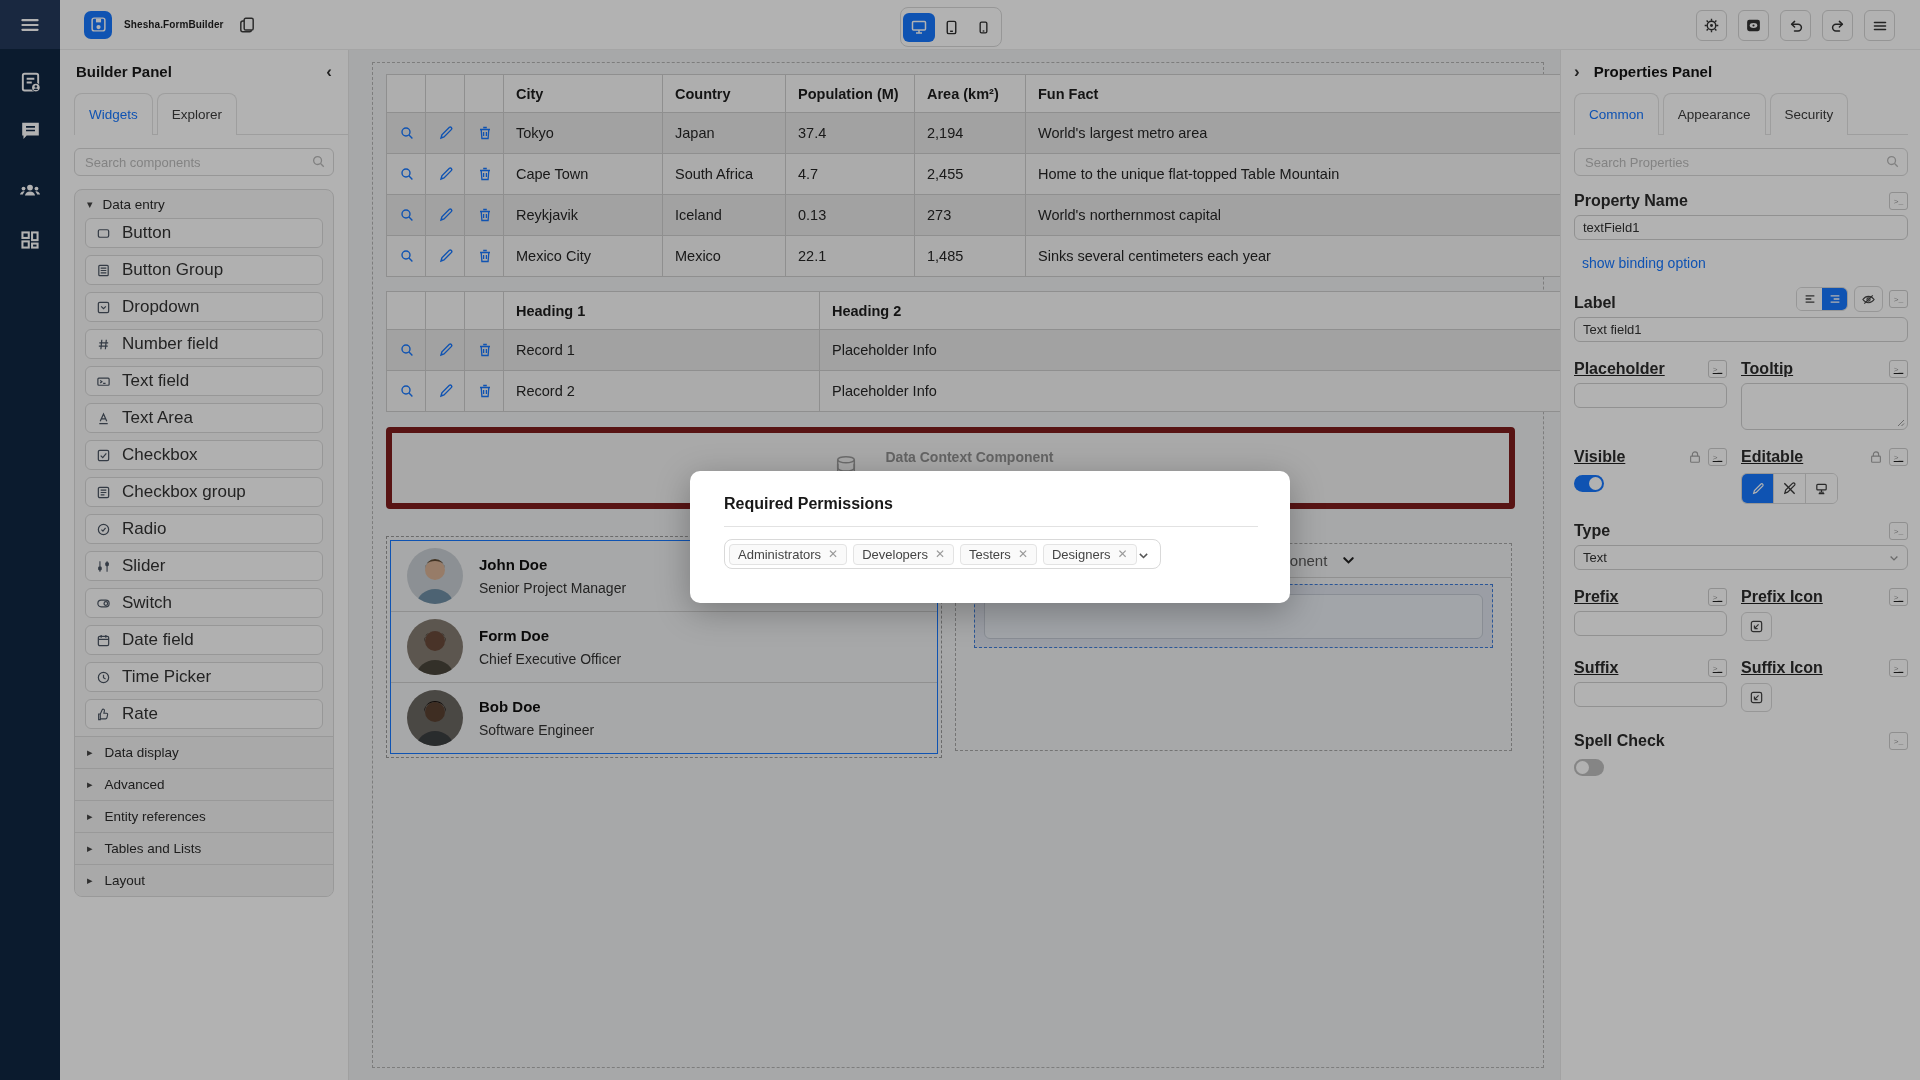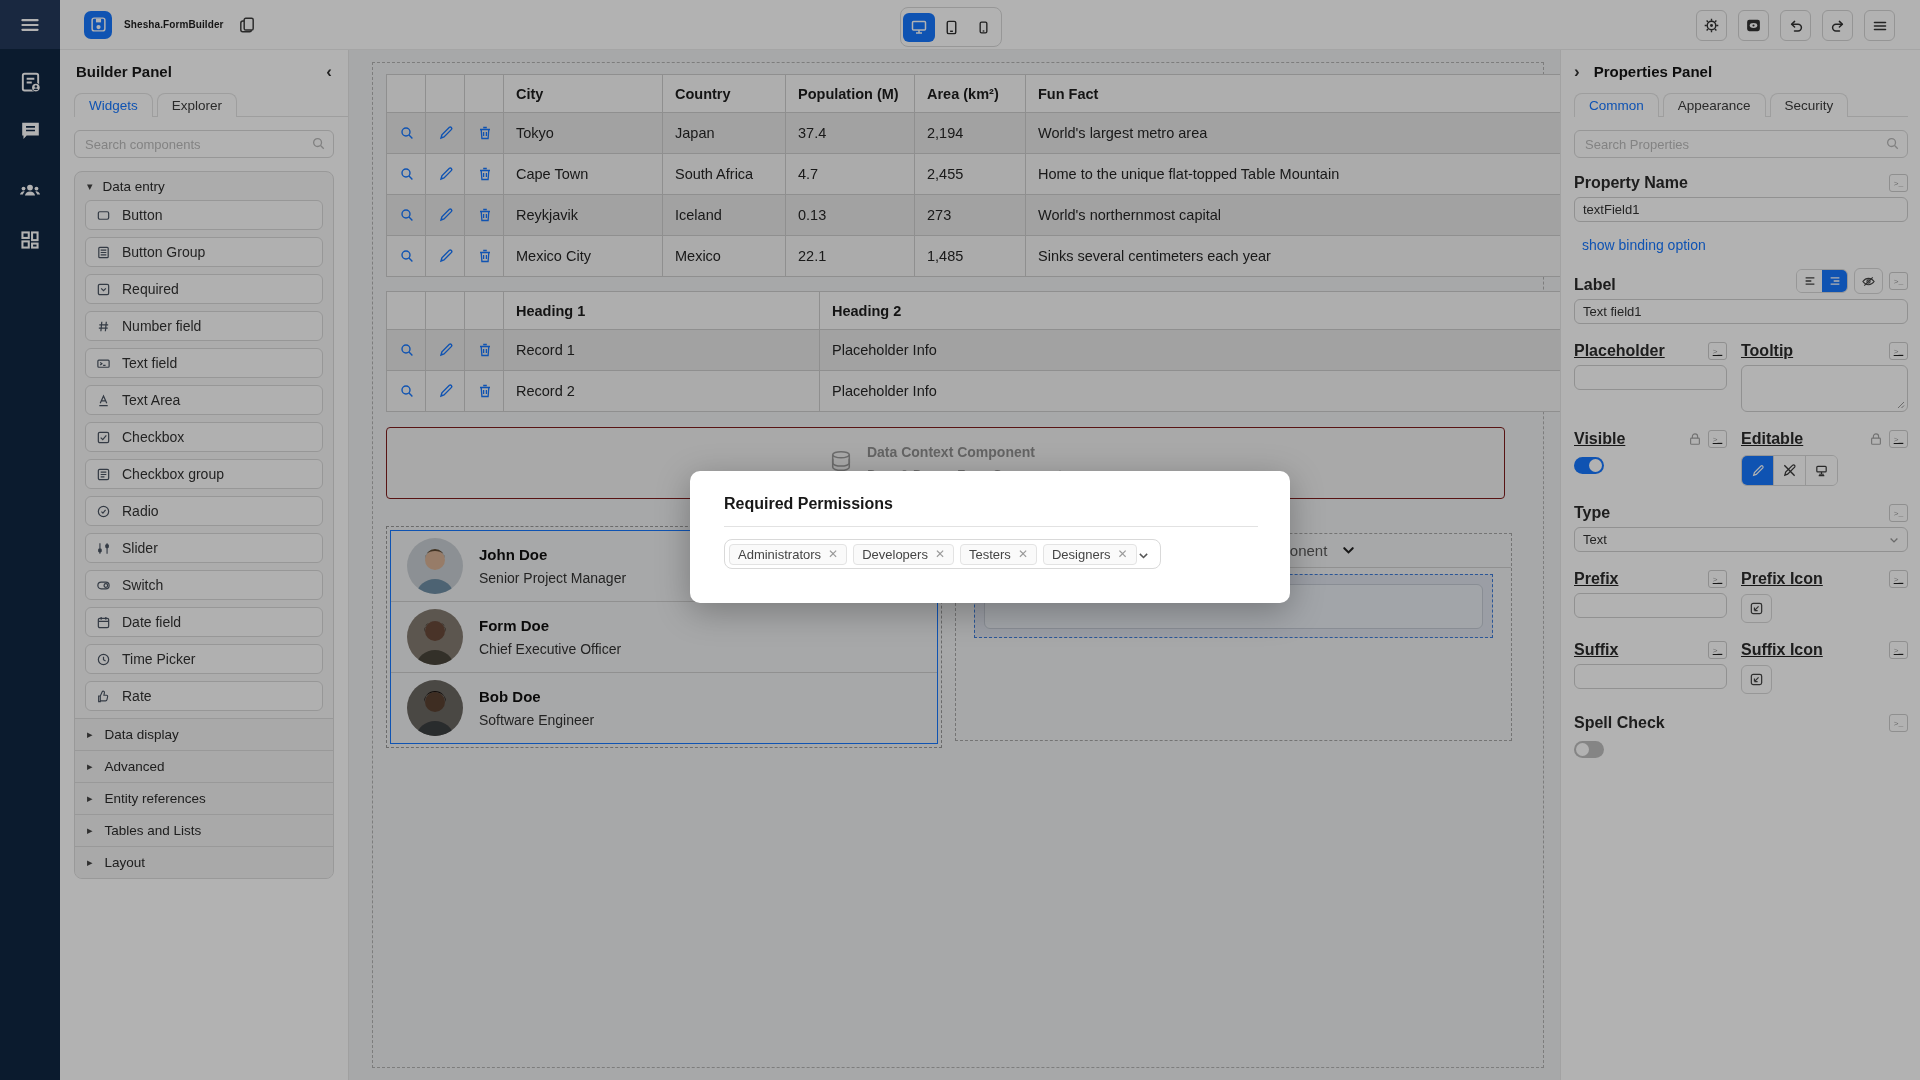"Widgets" .tab { padding: 4px 14px -> 13px 14px }
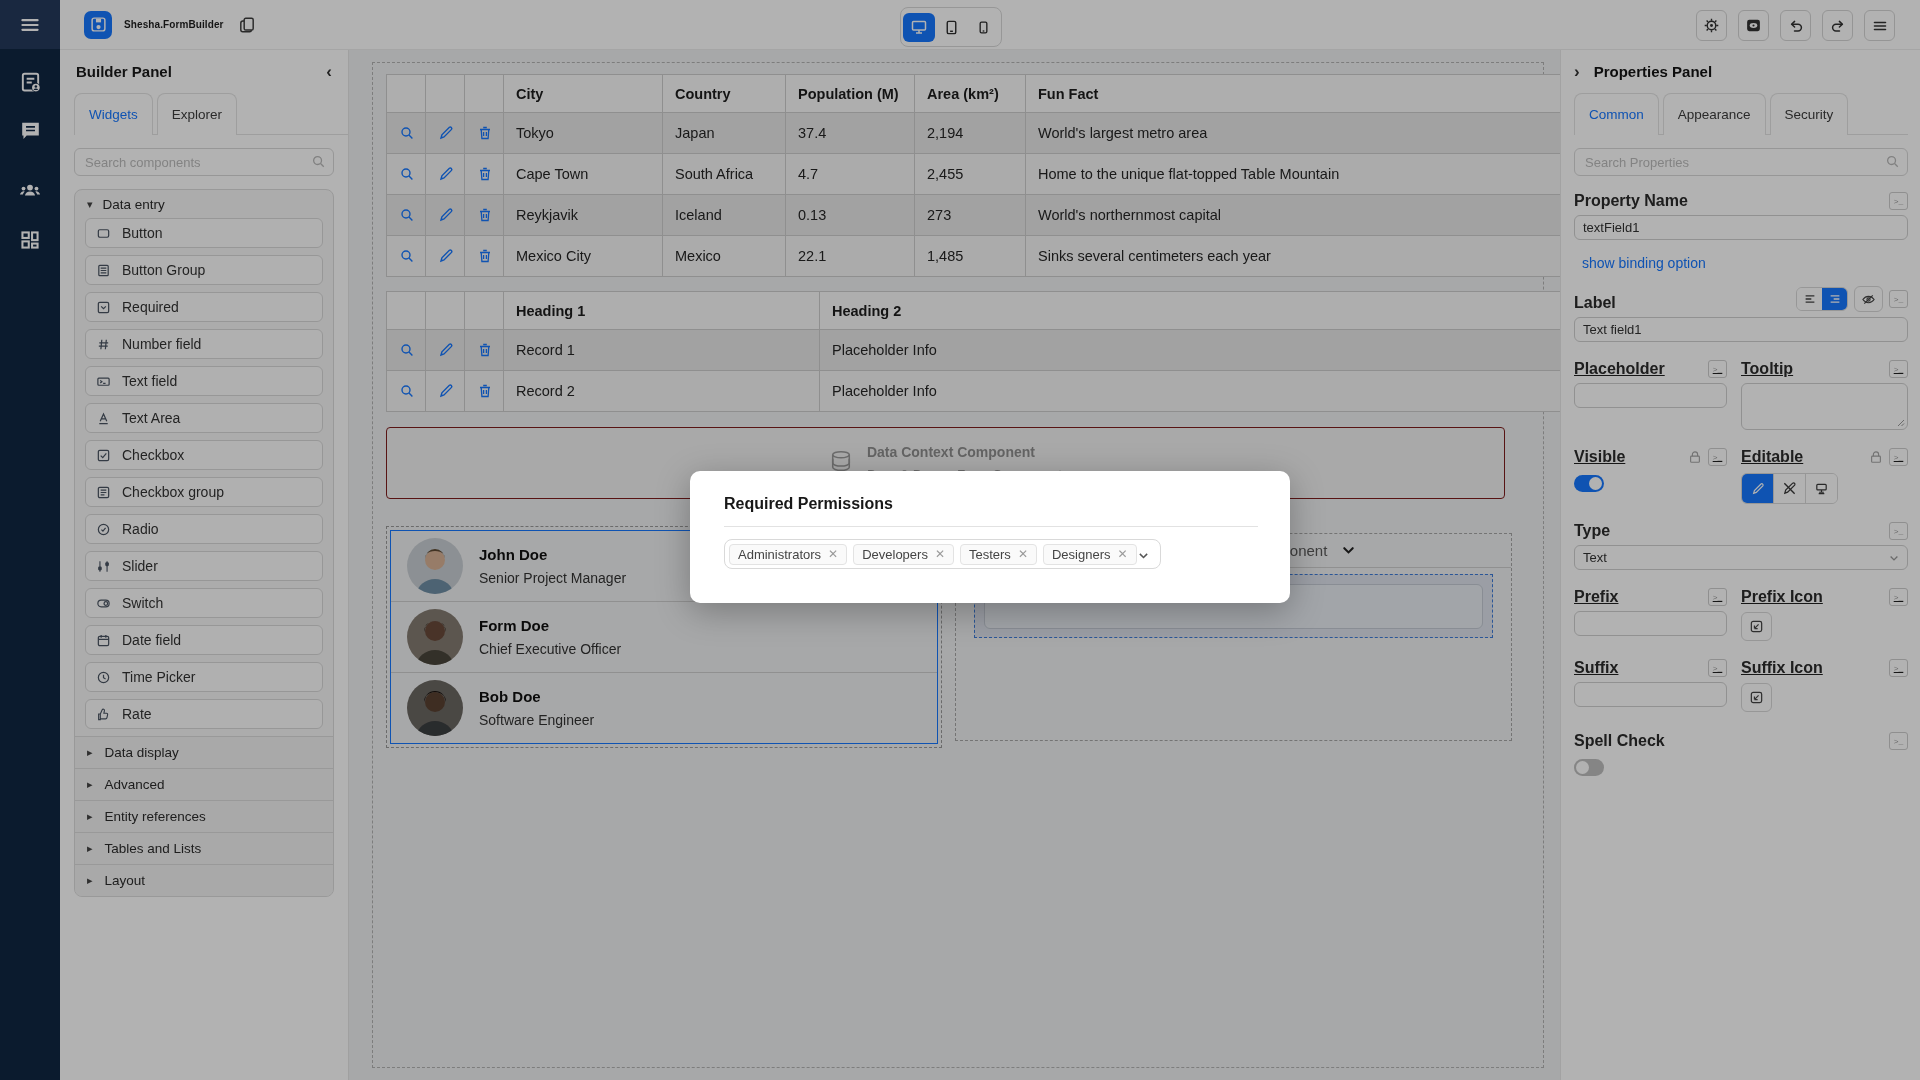"Button" .witem { font-size: 14px -> 17px }
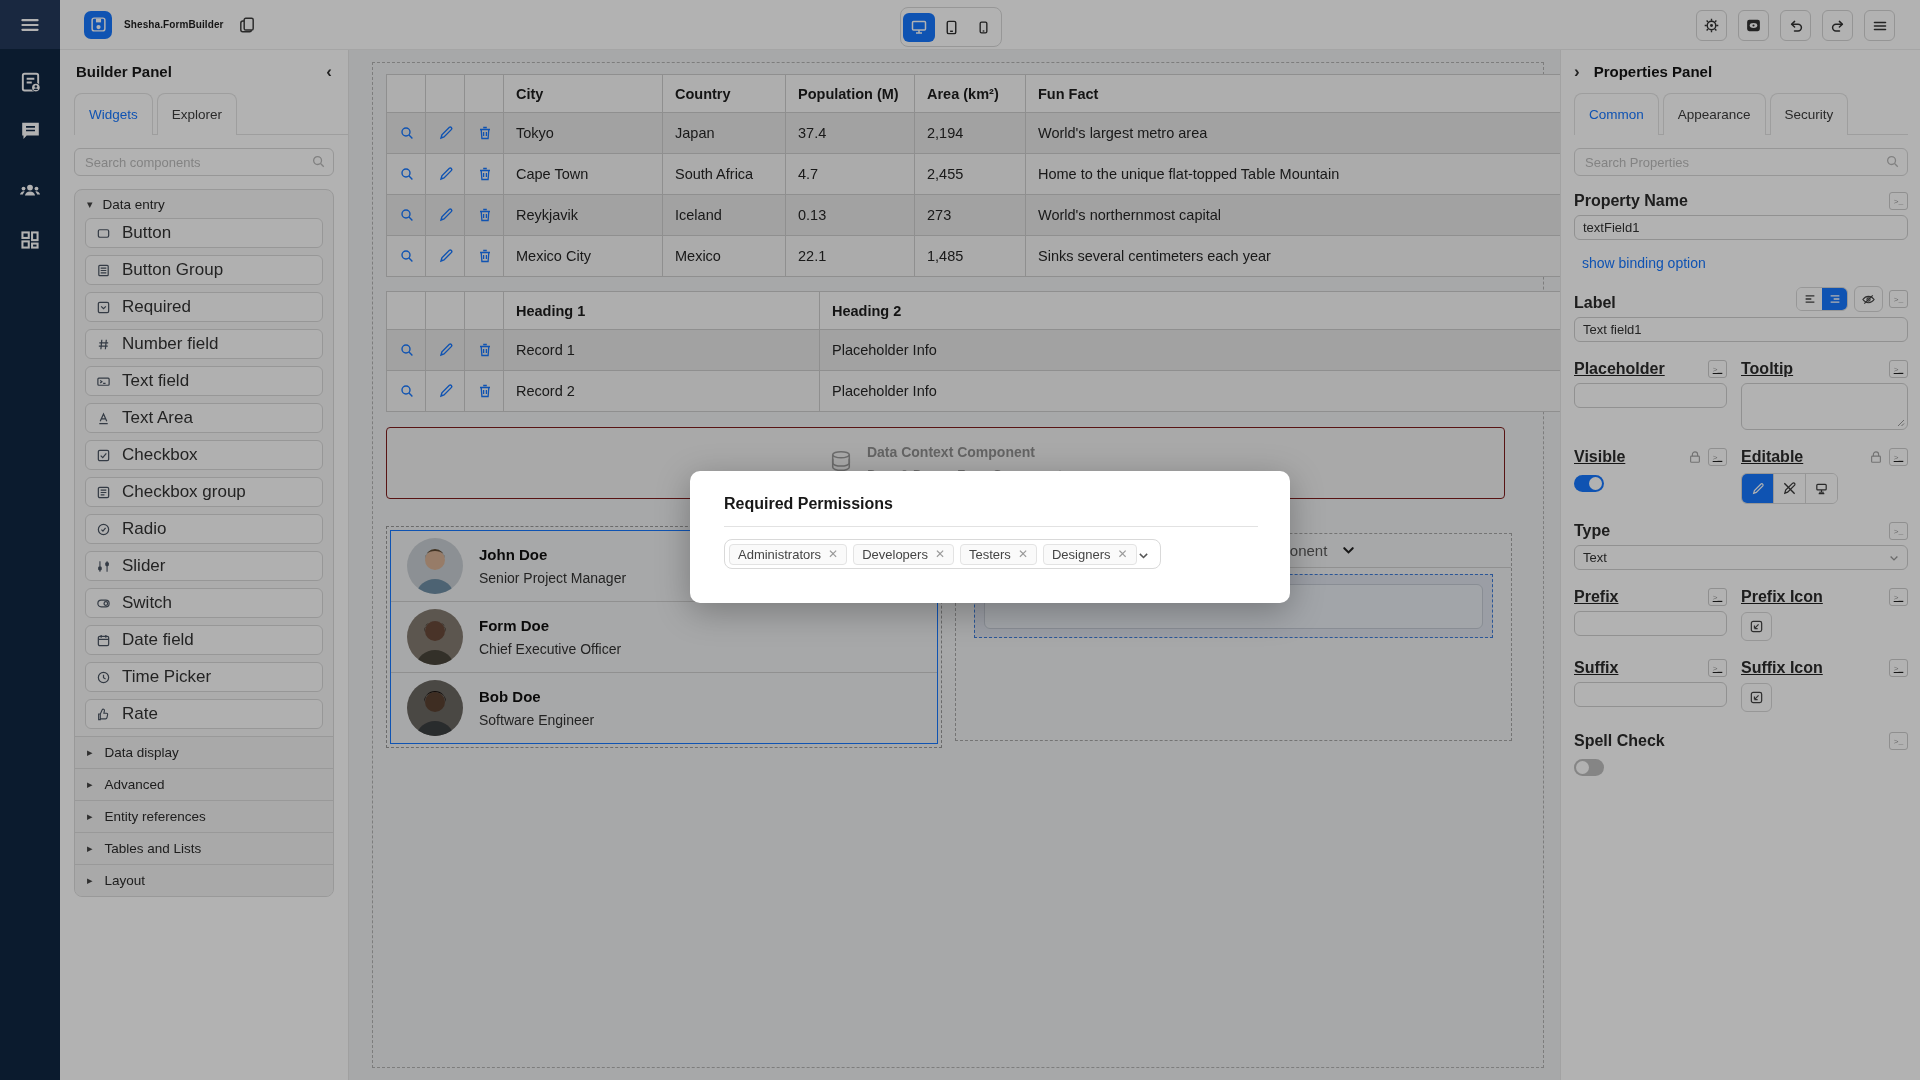"Required" span { text: Required -> Dropdown }
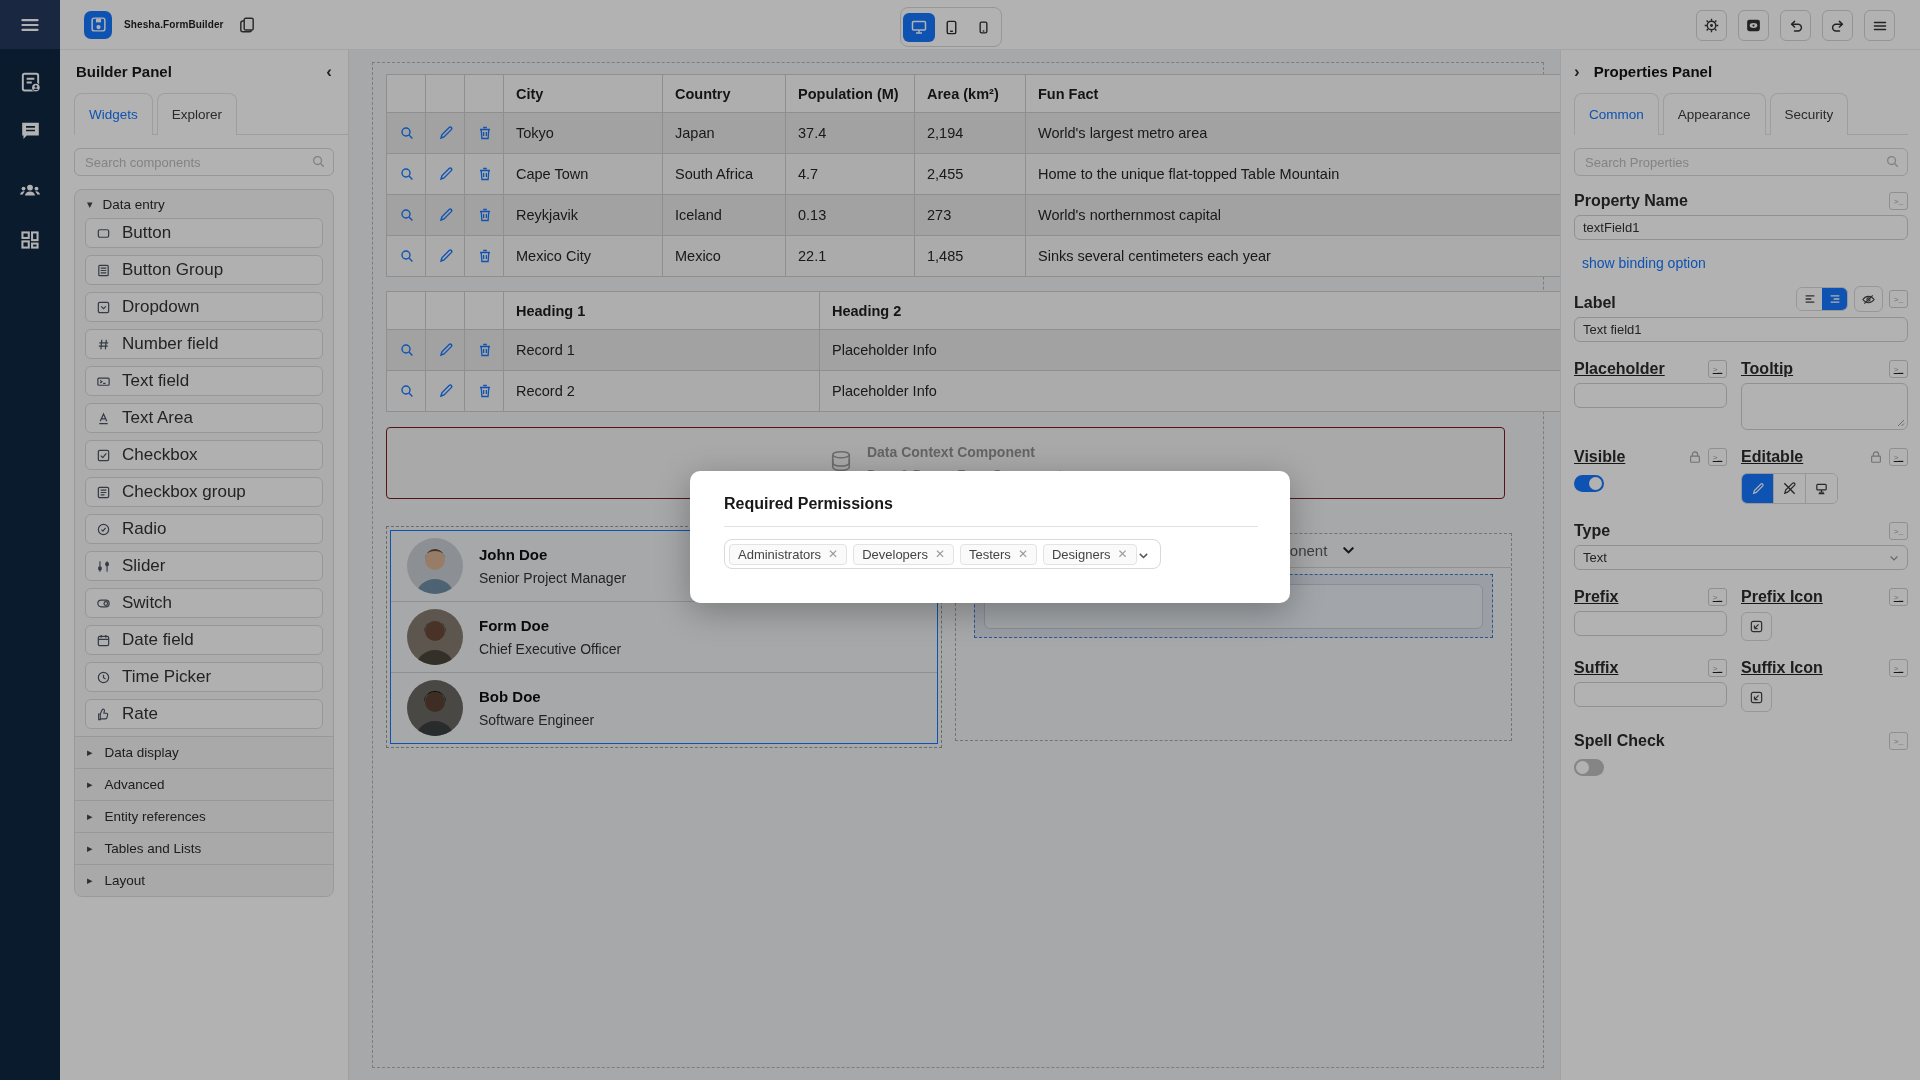"Data Context Component" .ctx { border: 1px solid #7f1d1d -> 6px solid #7f1d1d; text-align: none -> center }
